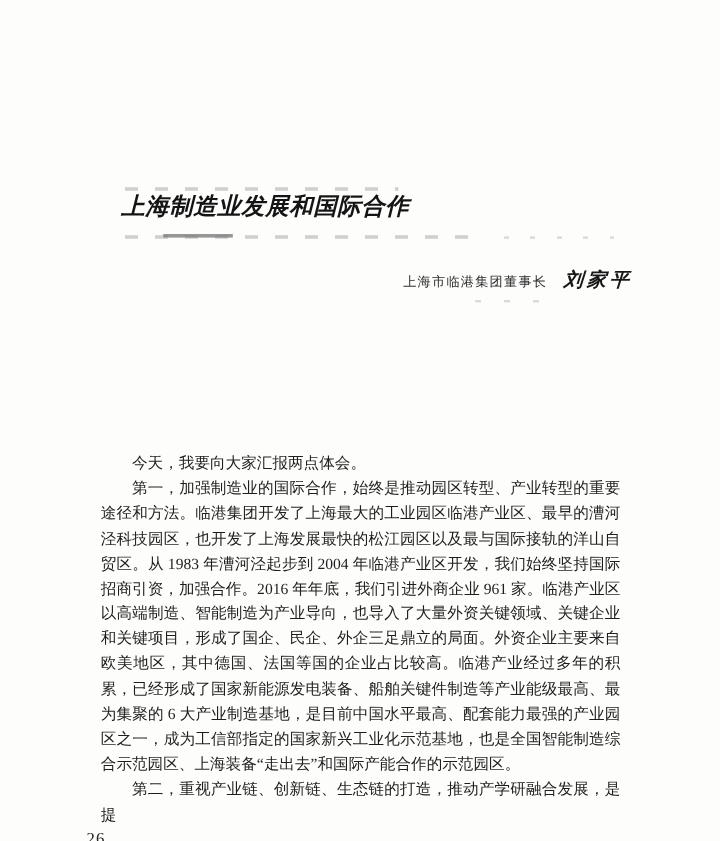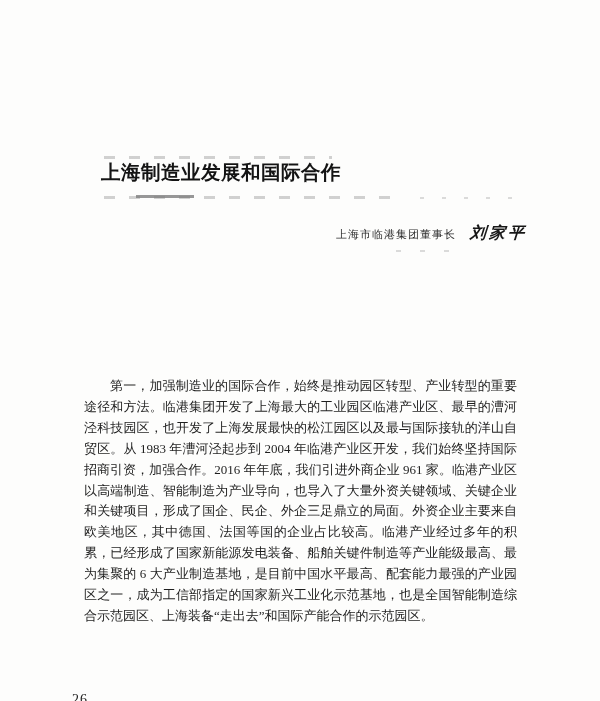"上海制造业发展和国际合作" .title { font-style: none -> italic }
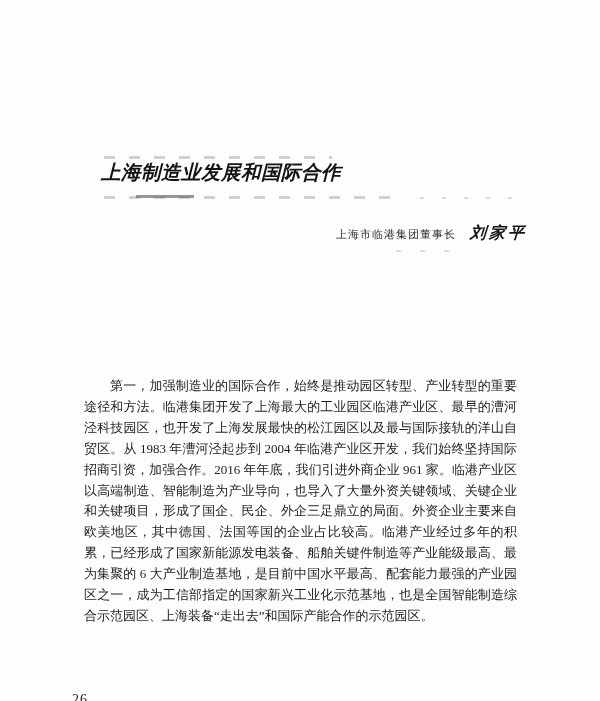"今天，我要向大家汇报两点体会。" p { html: none -> <p>今天，我要向大家汇报两点体会。</p> }
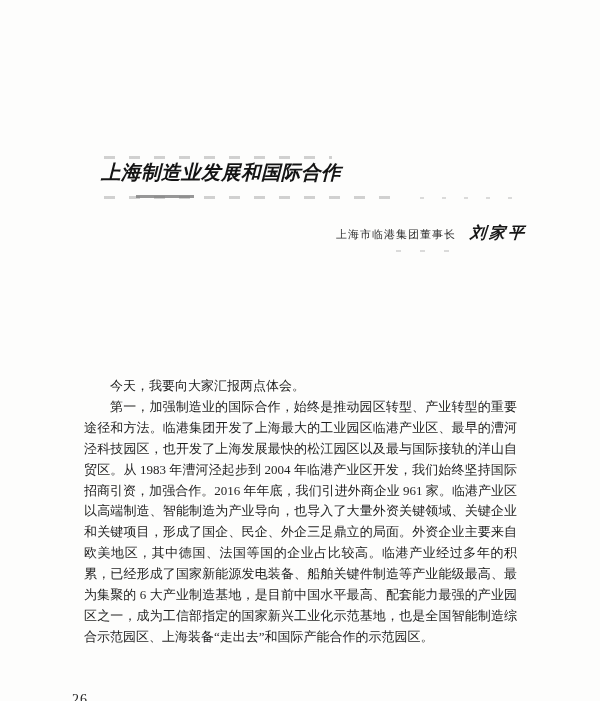"第二，重视产业链、创新链、生态链的打造，推动产学研融合发展，是提" p { html: none -> <p>第二，重视产业链、创新链、生态链的打造，推动产学研融合发展，是提</p> }
